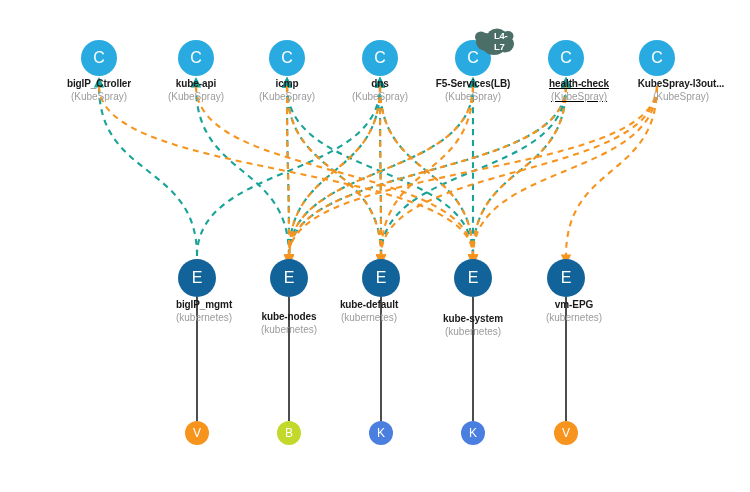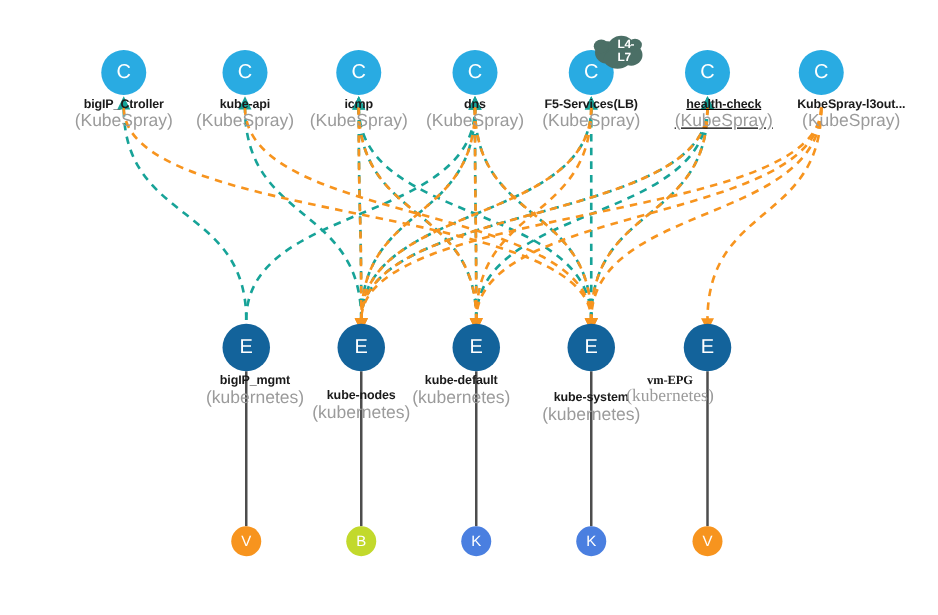"(KubeSpray)" .label .sub { font-size: 14px -> 10px }
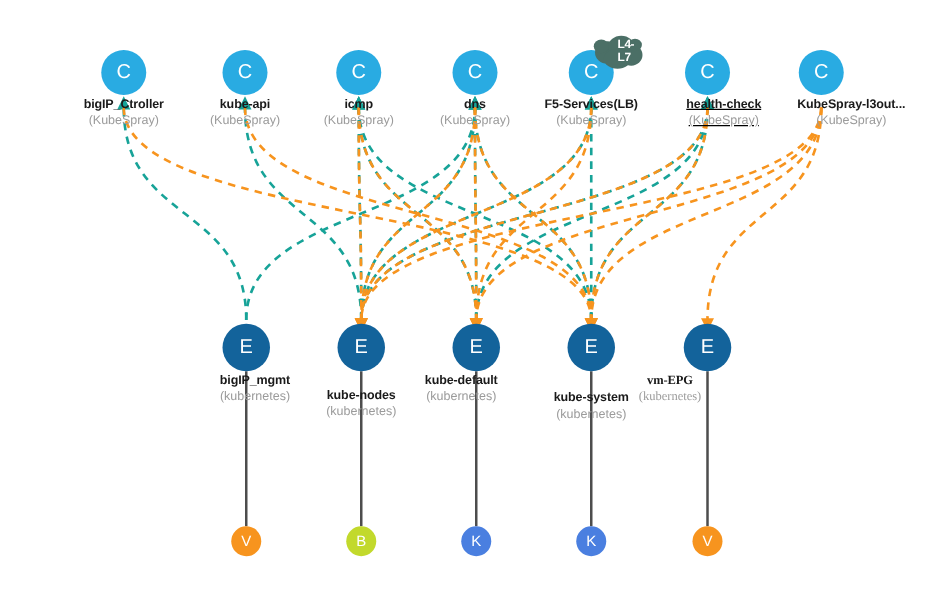"vm-EPG" div.label { font-family: Liberation Serif, serif -> none; left: 536px -> 574px }
